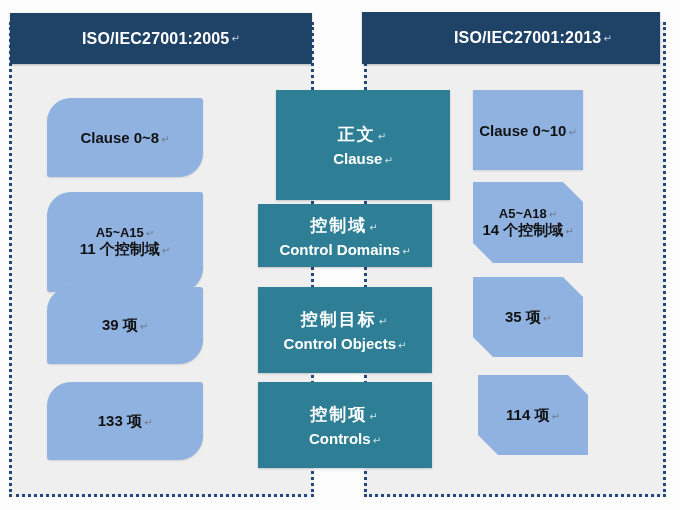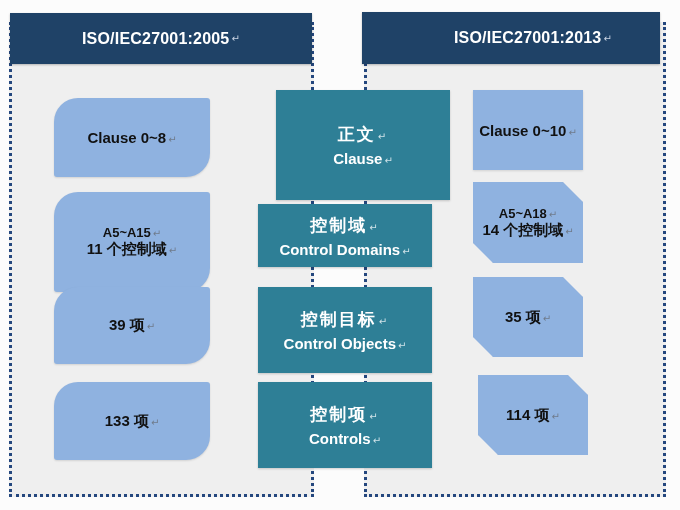"Clause 0~8 ↵" .blue-left { margin-left: 7px -> none }
